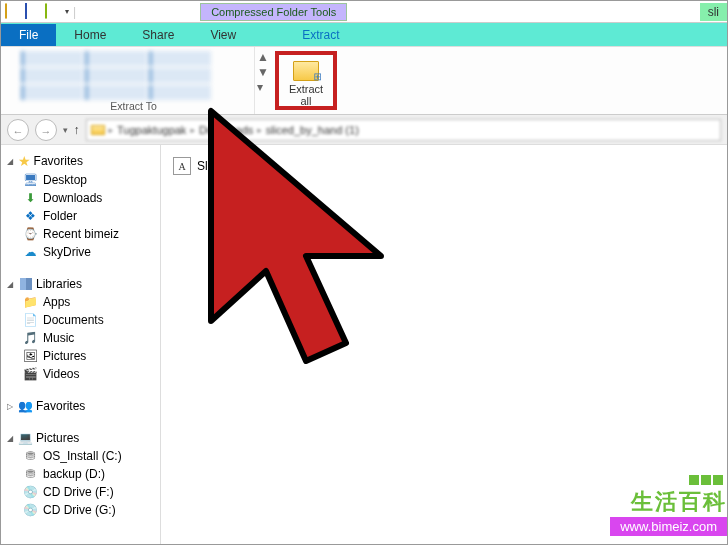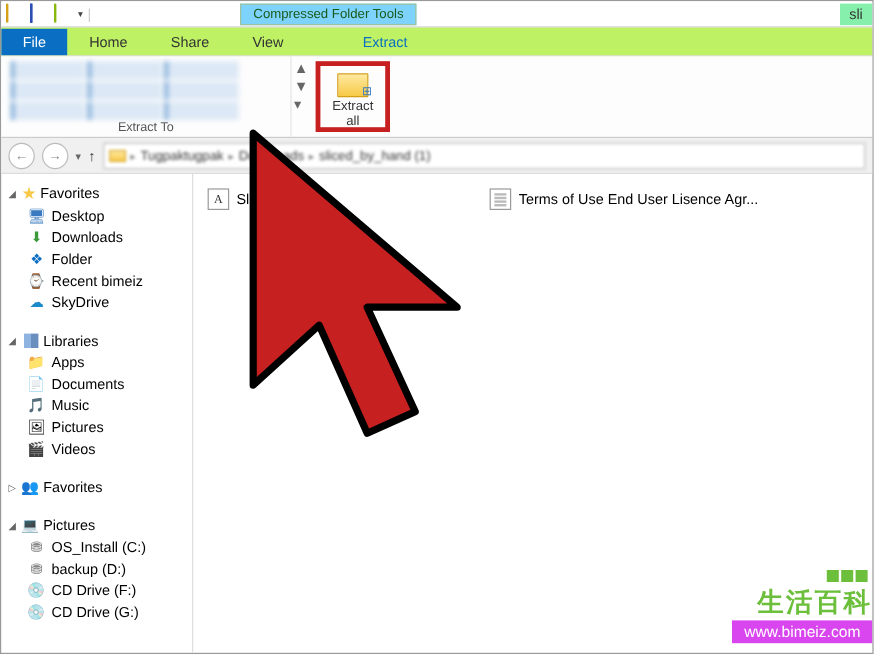"Compressed Folder Tools" .contextual-tab { background: #7dd3fc -> #c4b5fd }
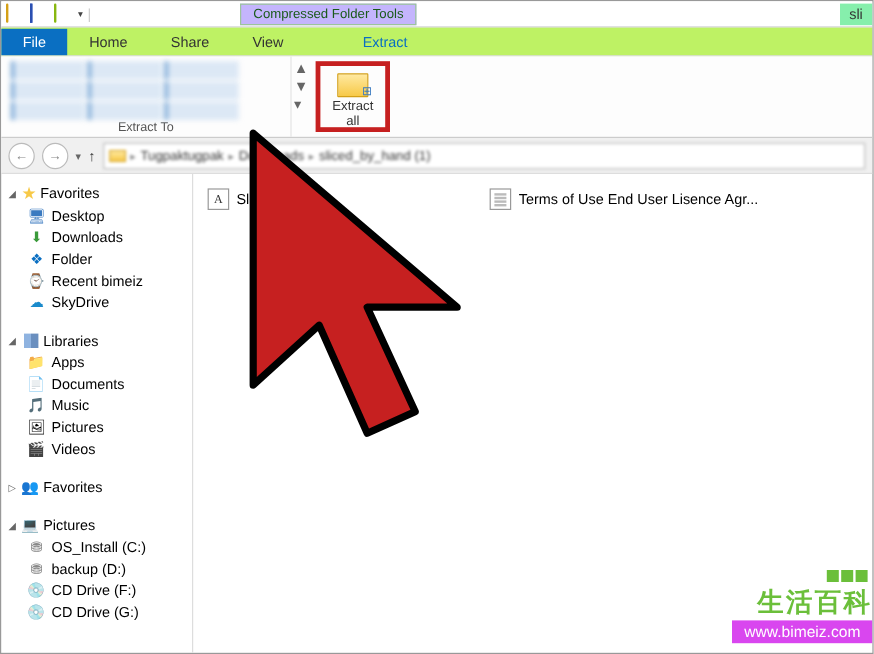"File" .ribbon-tabs { background: #bef264 -> #5eead4 }
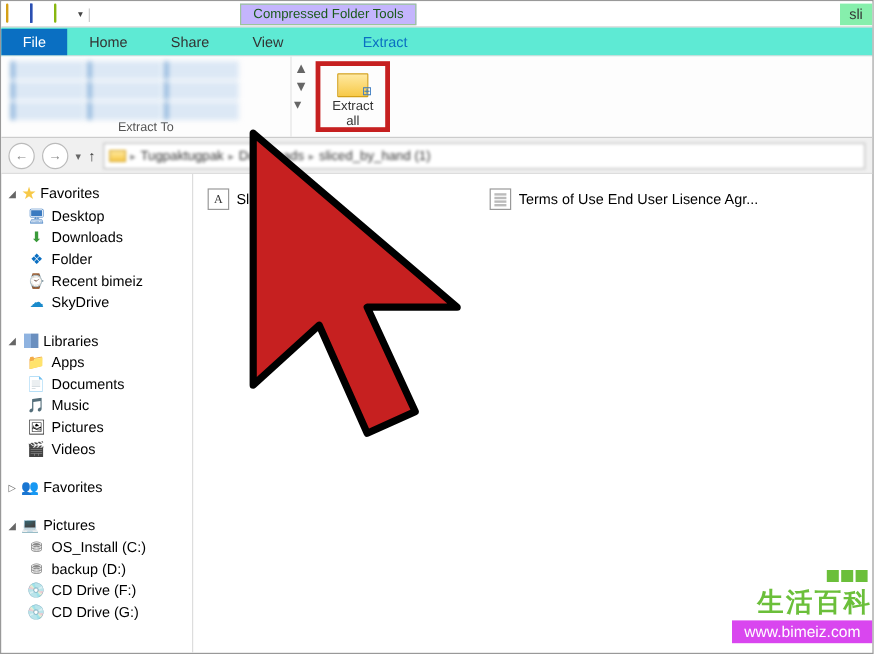"Extract To" .extract-to-group { margin-left: none -> 12px }
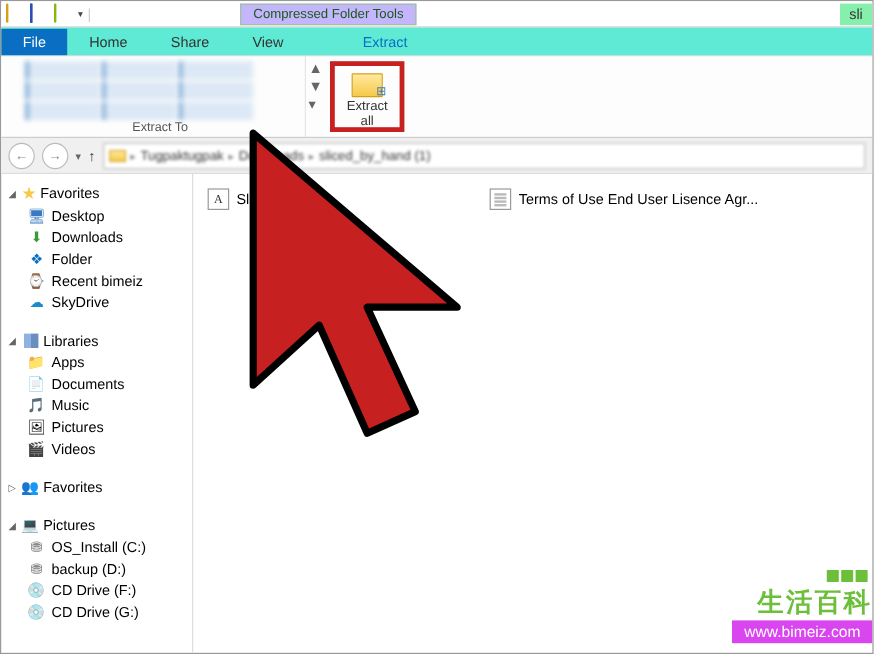"Terms of Use End User" div.file-item { html: <div> <span></span> <span>Terms of Use End User Lisence Agr...</span> </div> -> none }
